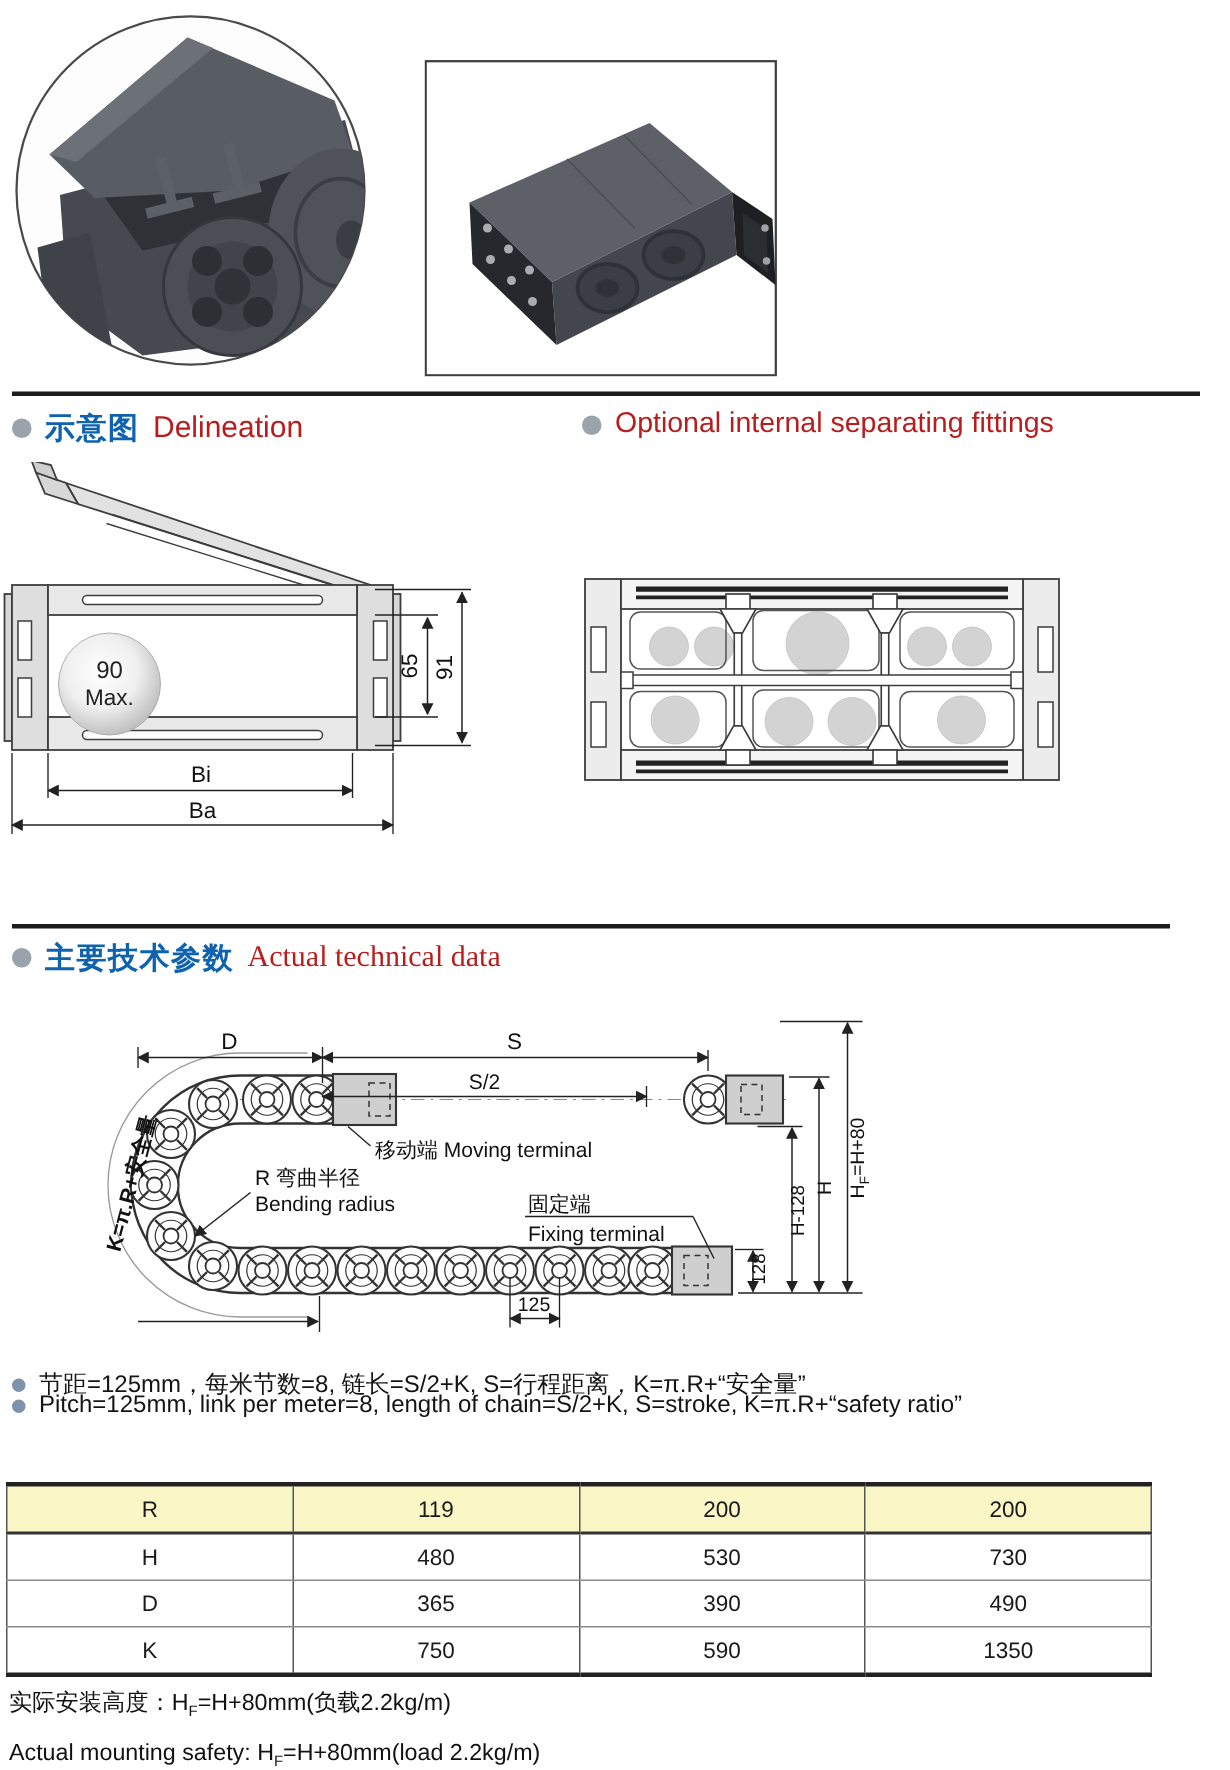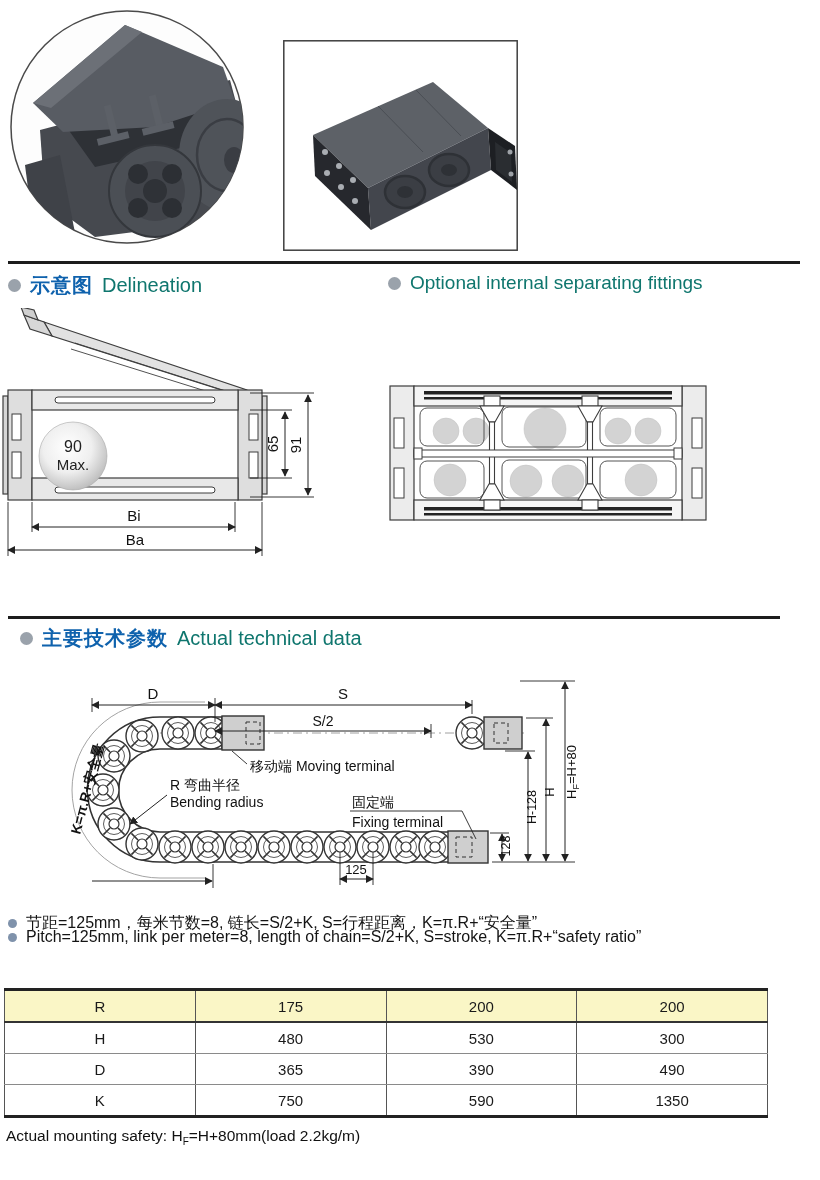"Delineation" .sec-en { color: #0f766e -> #b91c1c }
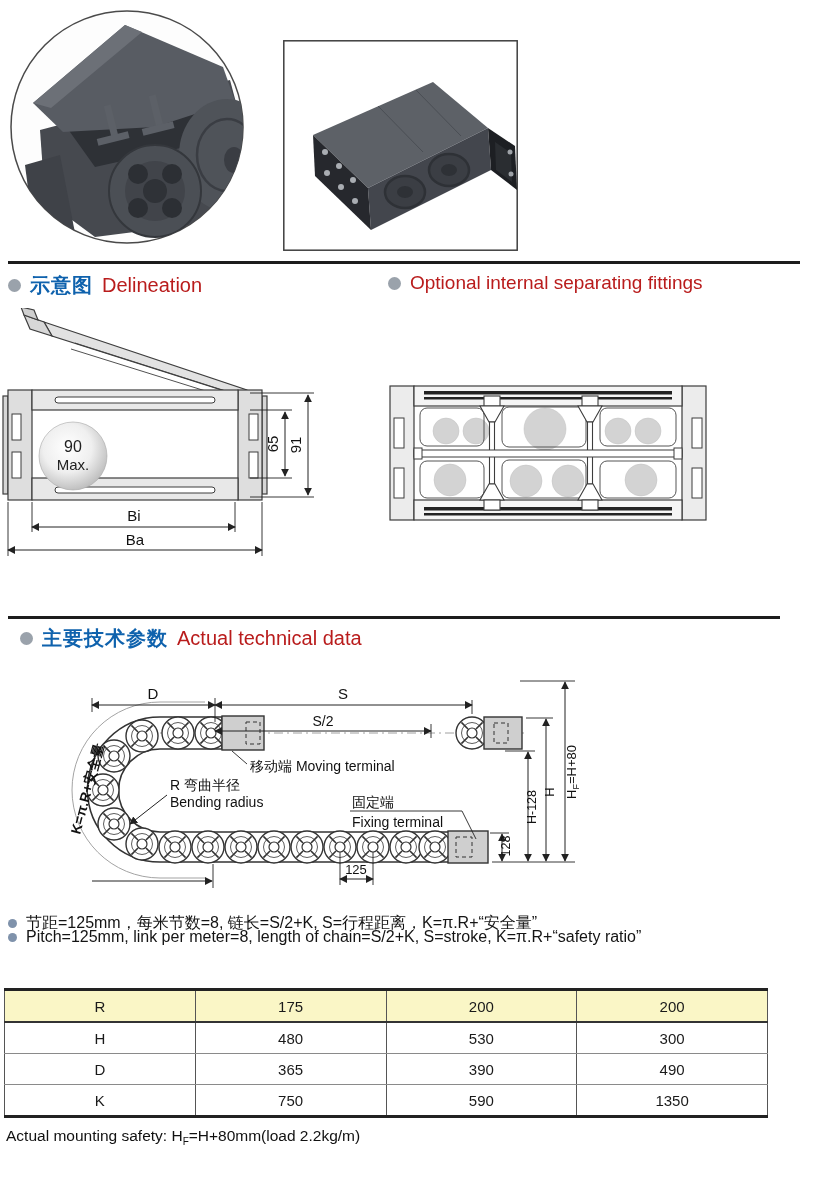"主要技术参数" div.sec-head { font-family: none -> Liberation Serif, serif; left: 20px -> 8px }
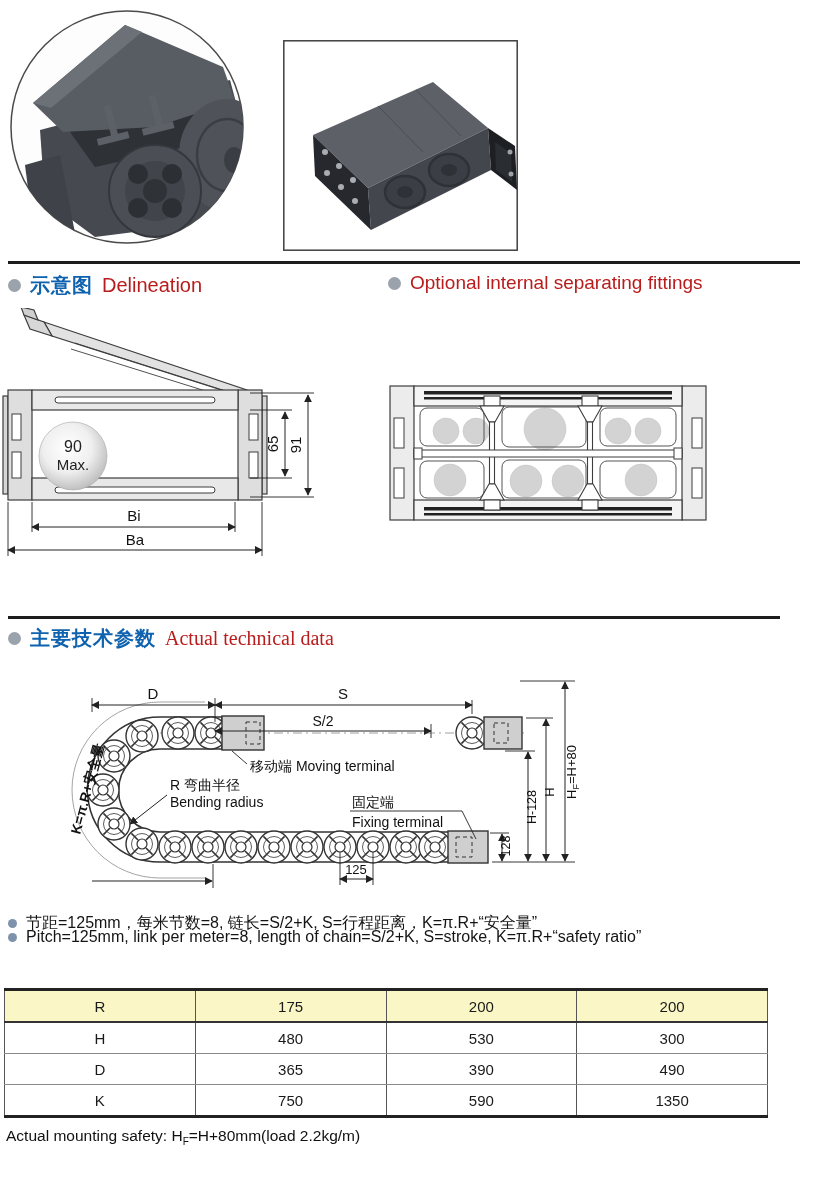"175" td { text: 175 -> 119 }
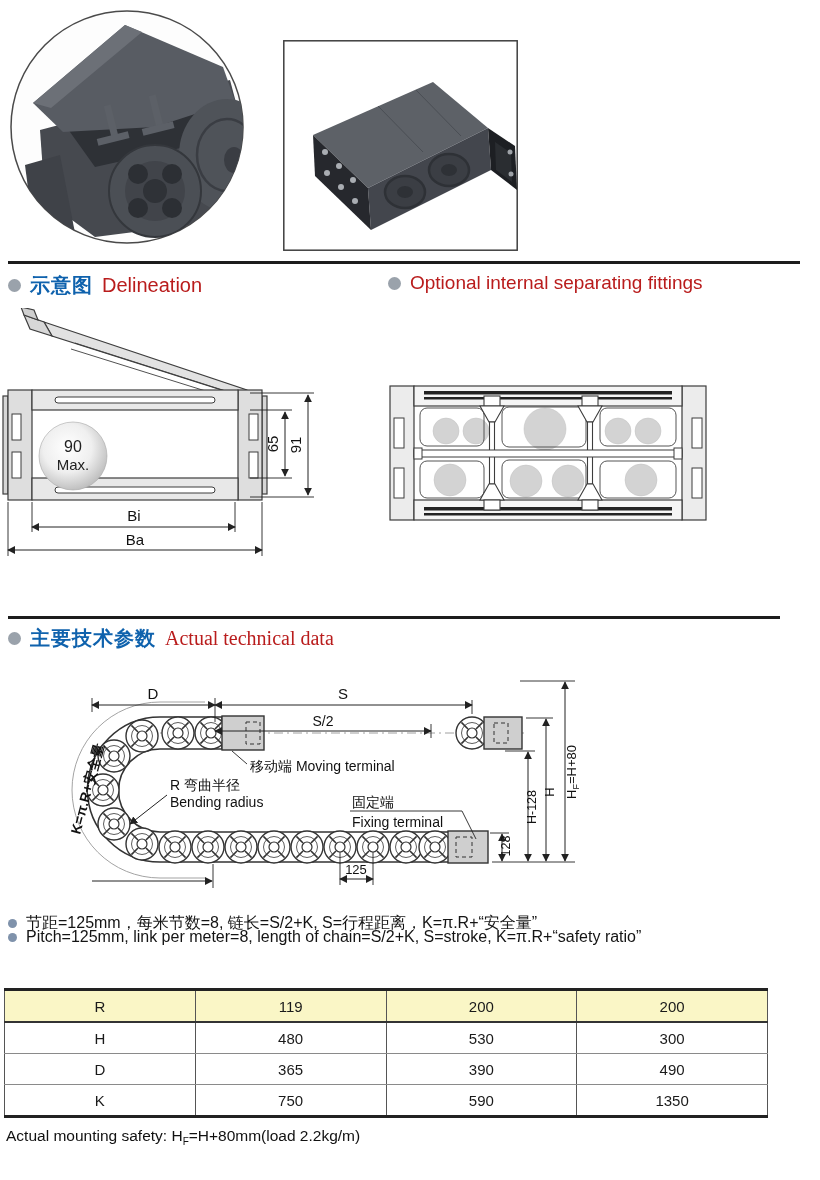"300" td { text: 300 -> 730 }
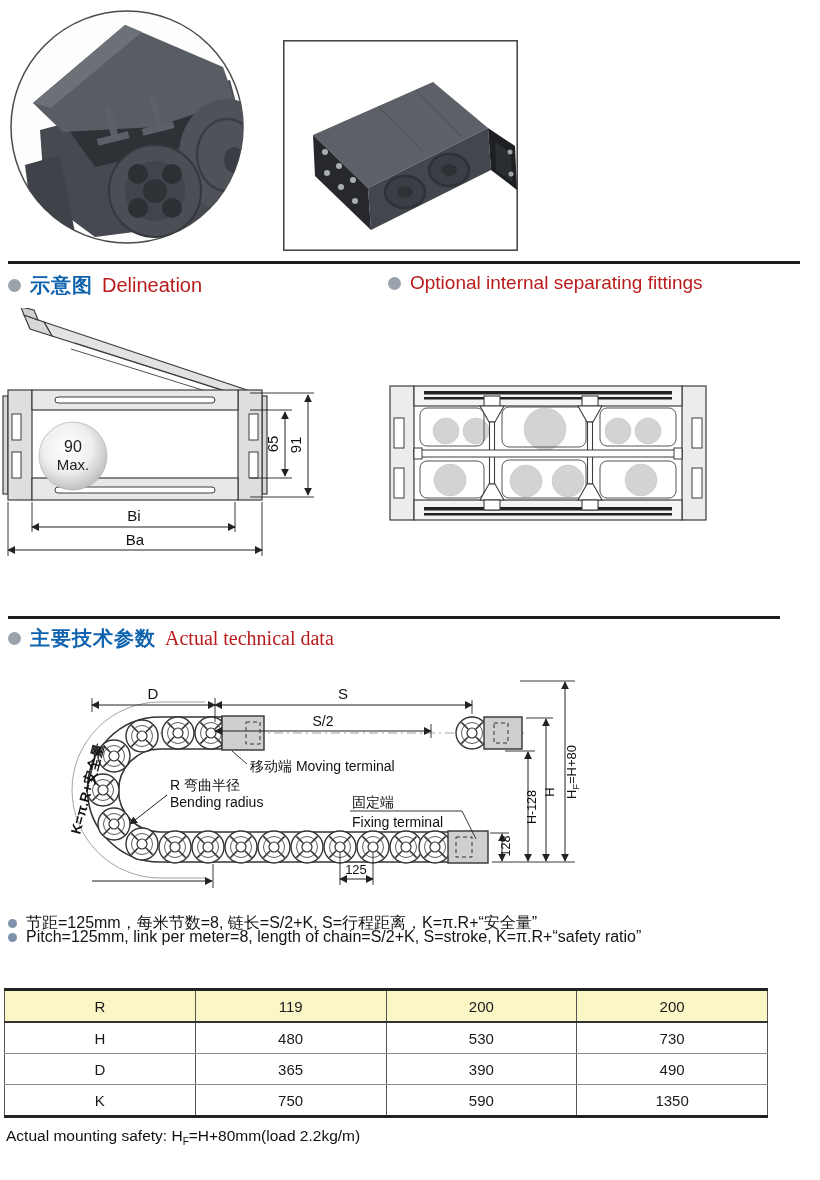"实际安装高度：HF=H+80mm(负载2.2kg/m)" div { html: none -> <div><span>实际安装高度：H</span><sub>F</sub><span>=H+80mm(负载2.2kg/m)</span></div> }
